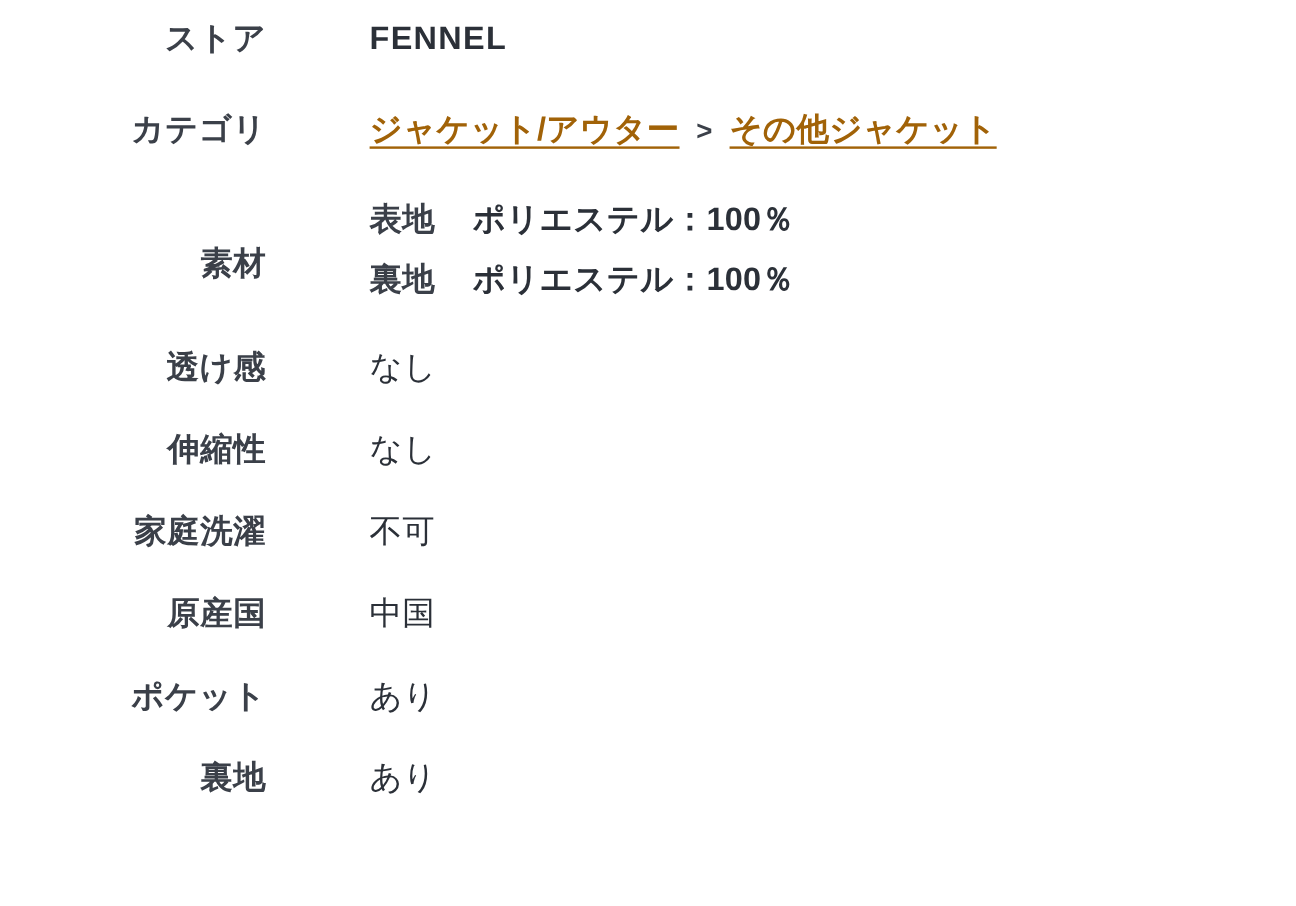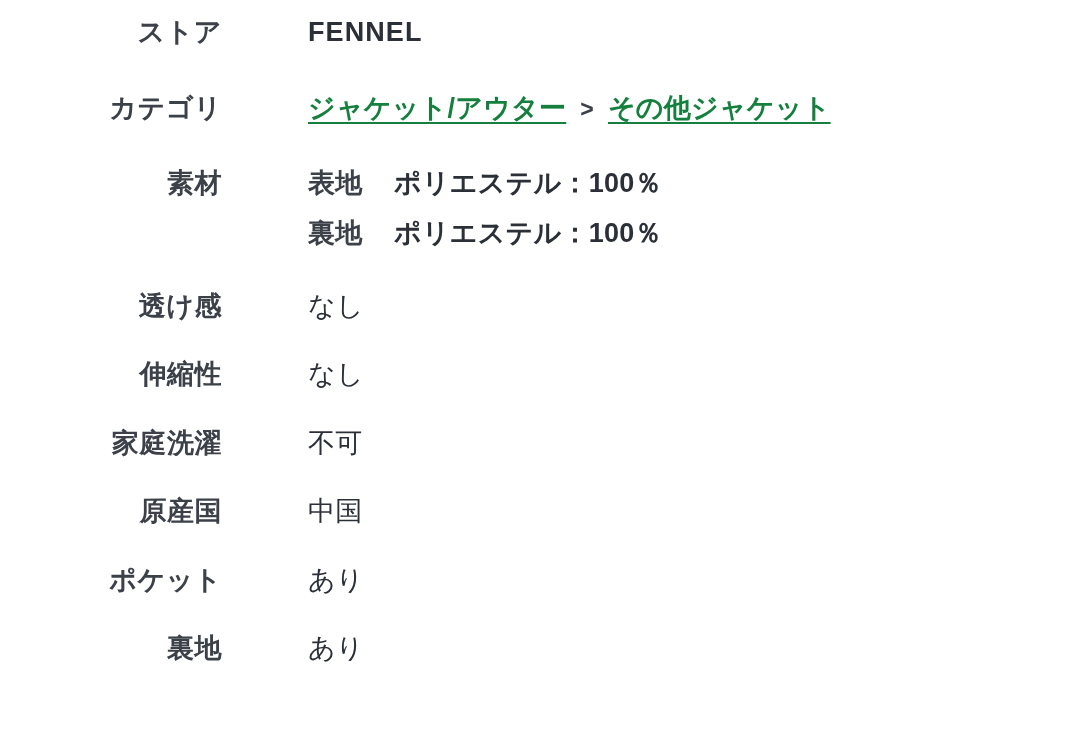"ジャケット/アウター" .cat-link { color: #15803d -> #a16207 }
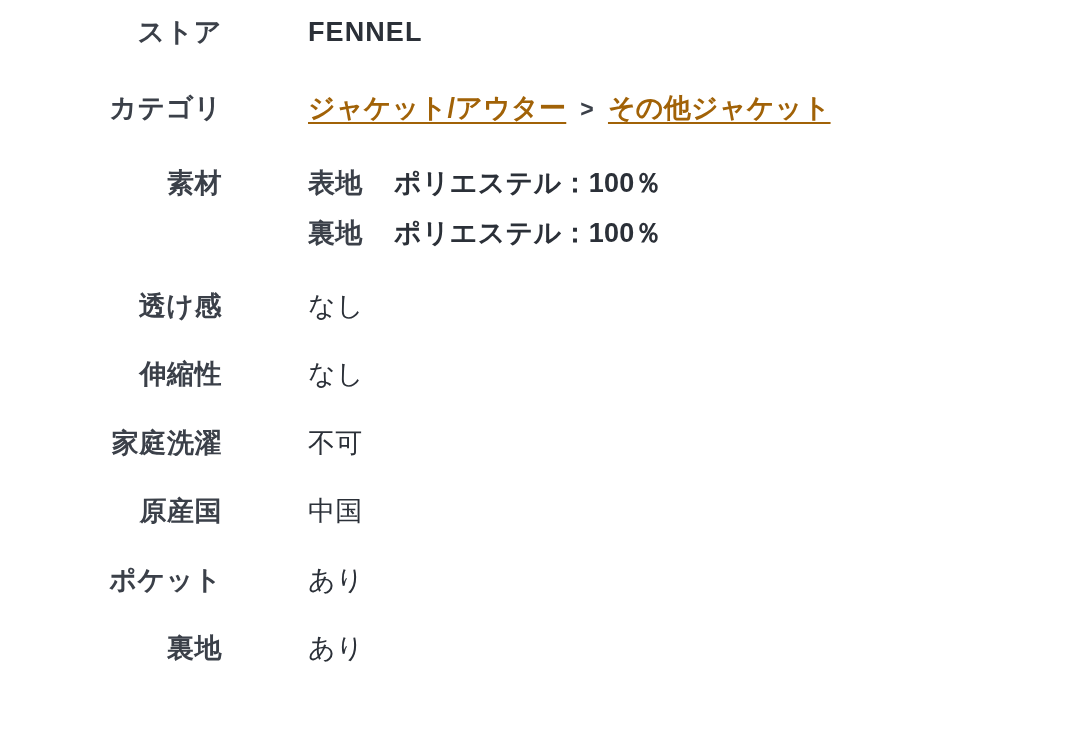"素材" .row-material .spec-label { margin-top: none -> 36px }
